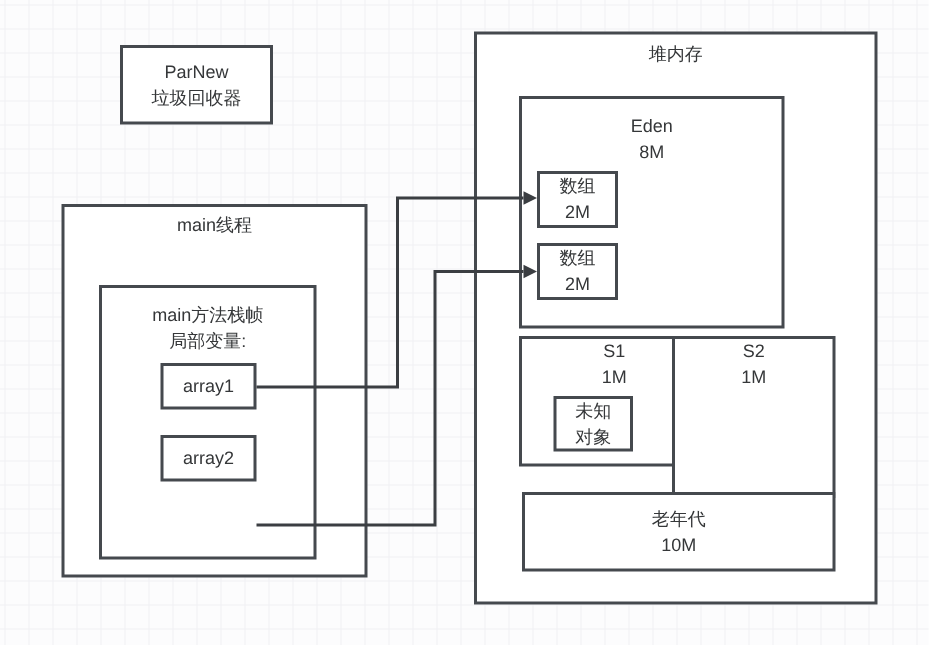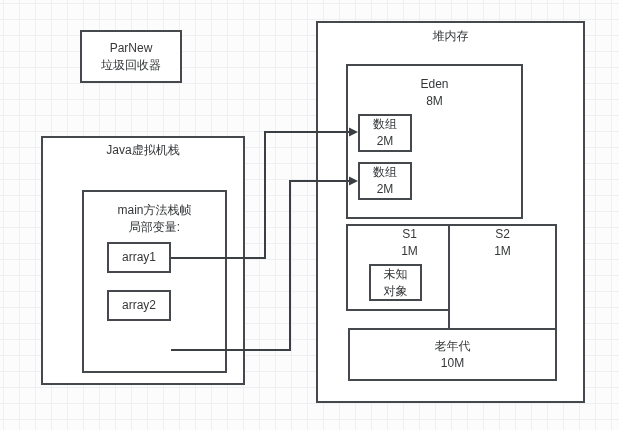"main线程" span { html: none -> <span>main线程</span> }
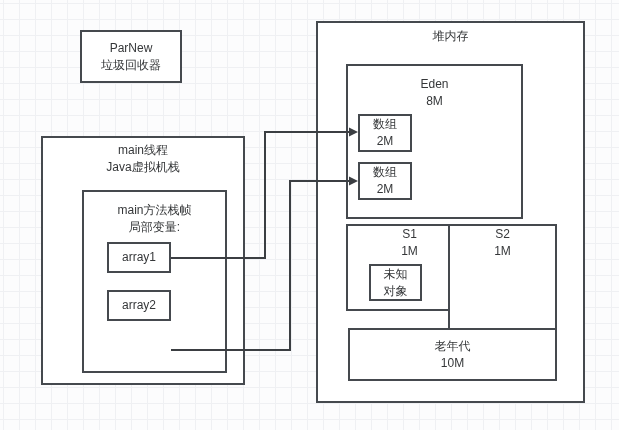"Java虚拟机栈" span { html: <span>Java虚拟机栈</span> -> none }
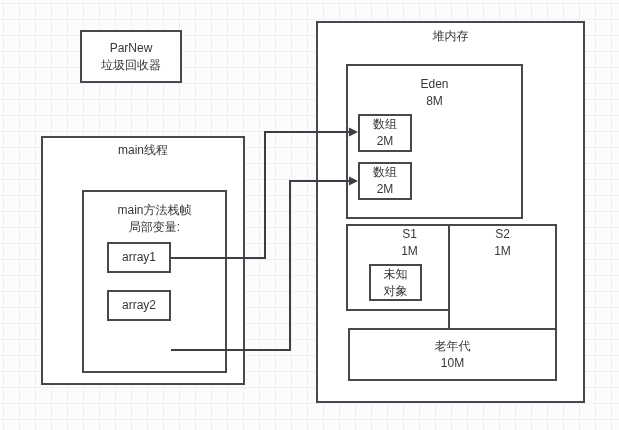"main方法栈帧" div.shape { margin-left: 16px -> none }
